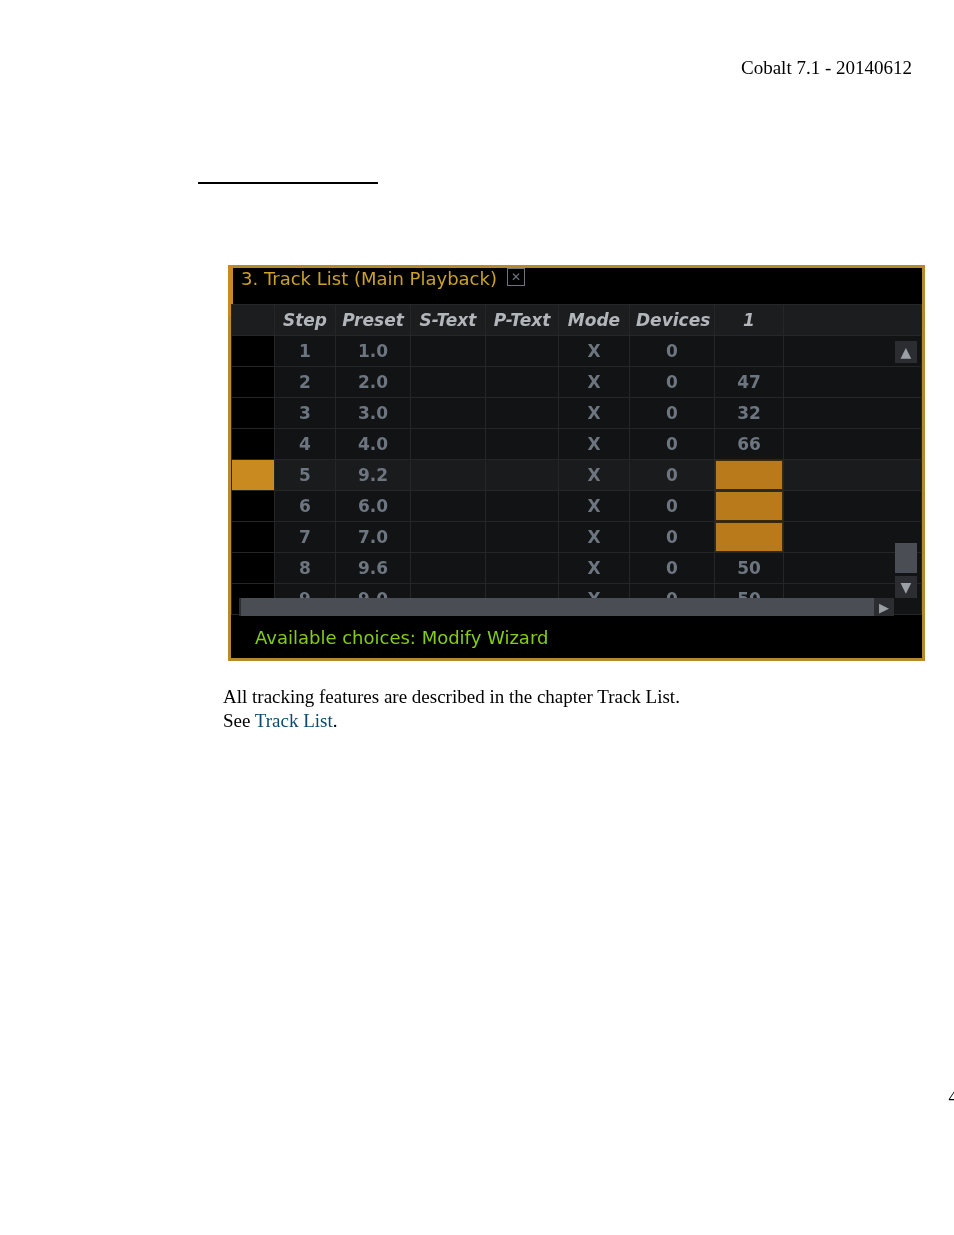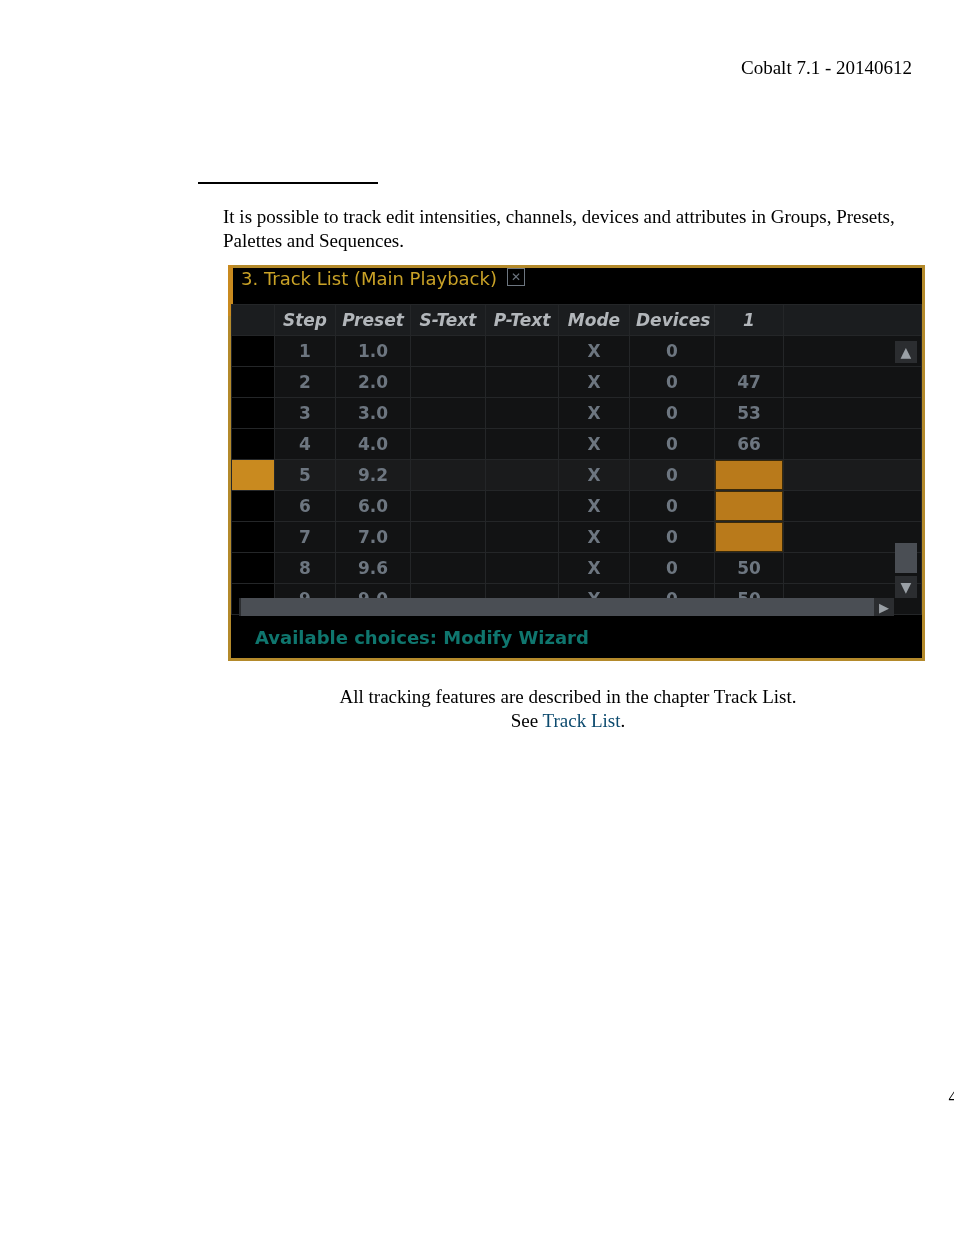"It is possible to track" div.intro-para { html: <div>It is possible to track edit intensities, channels, devices and attributes in Groups, Presets, Palettes and Sequences.</div> -> none }
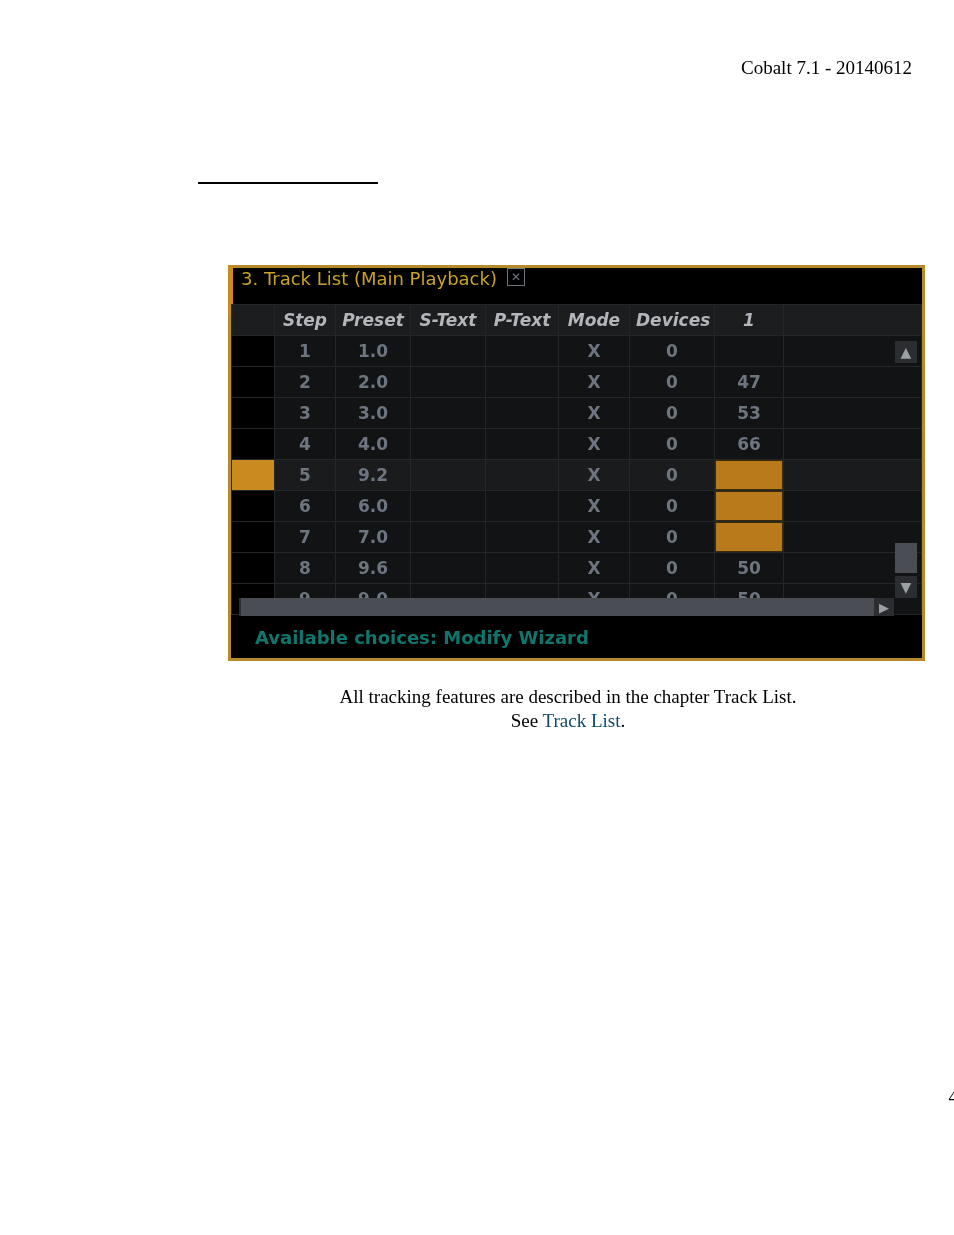"53" td.col-val { text: 53 -> 32 }
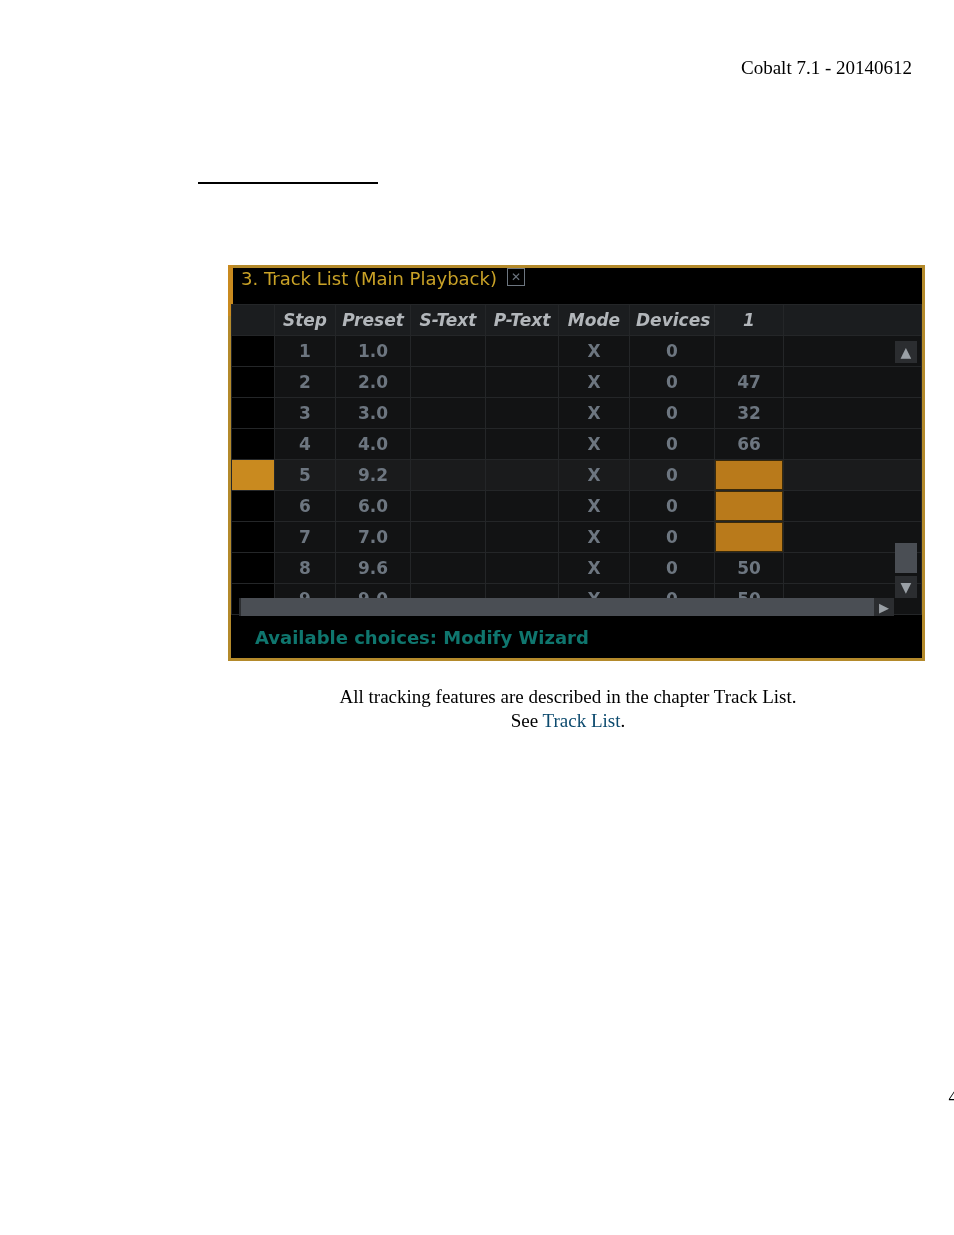"Available choices: Modify Wizard" .footer-msg { color: #0f766e -> #84cc16; font-weight: 700 -> 400 }
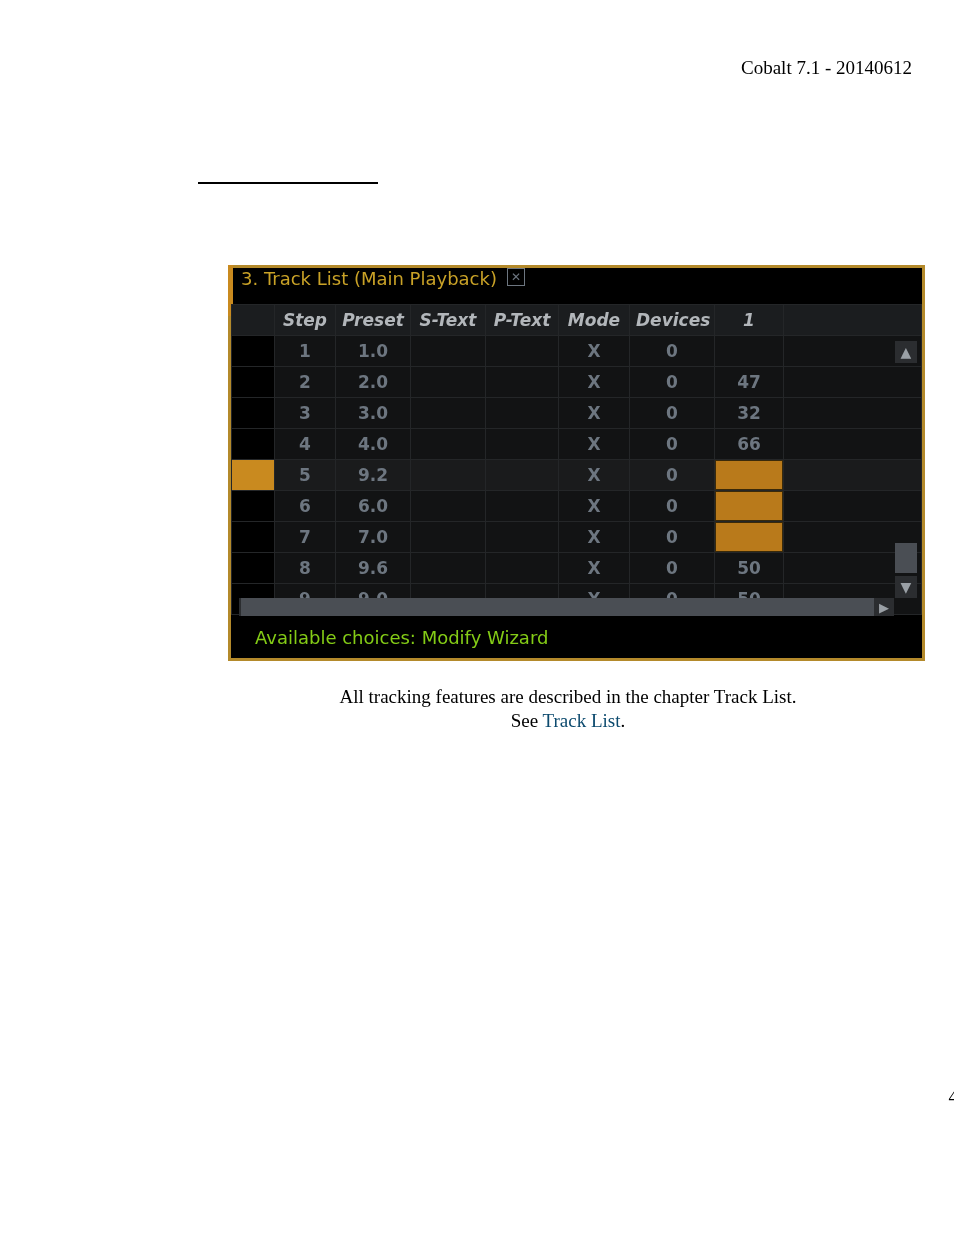"All tracking features are described" .follow-para { text-align: center -> none }
